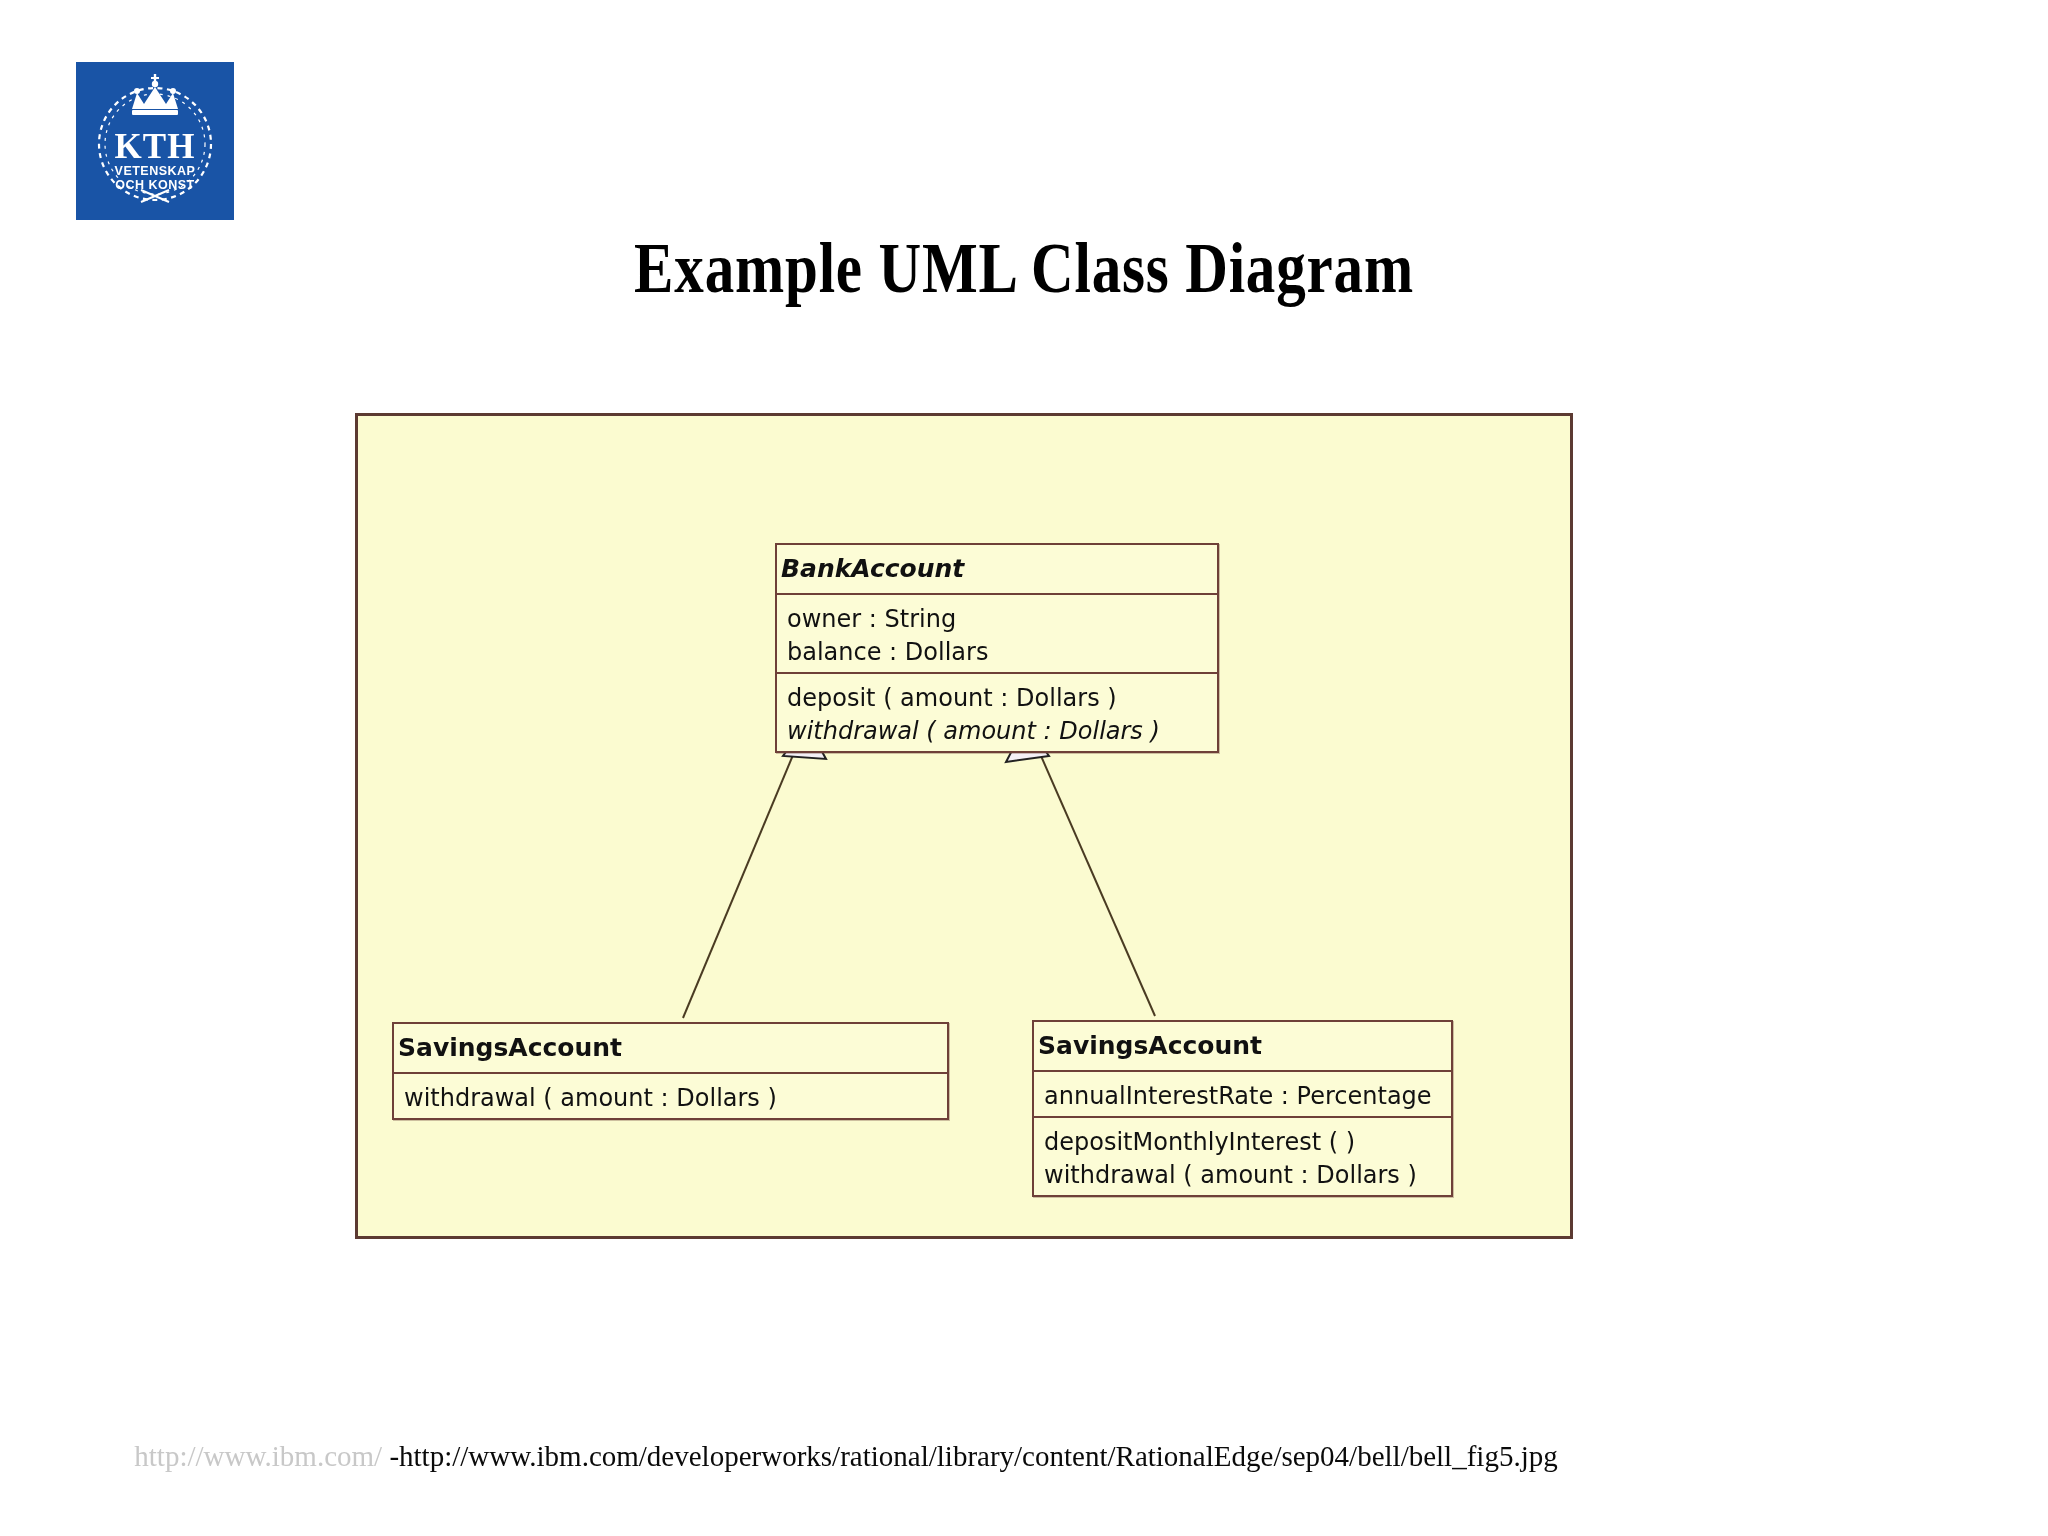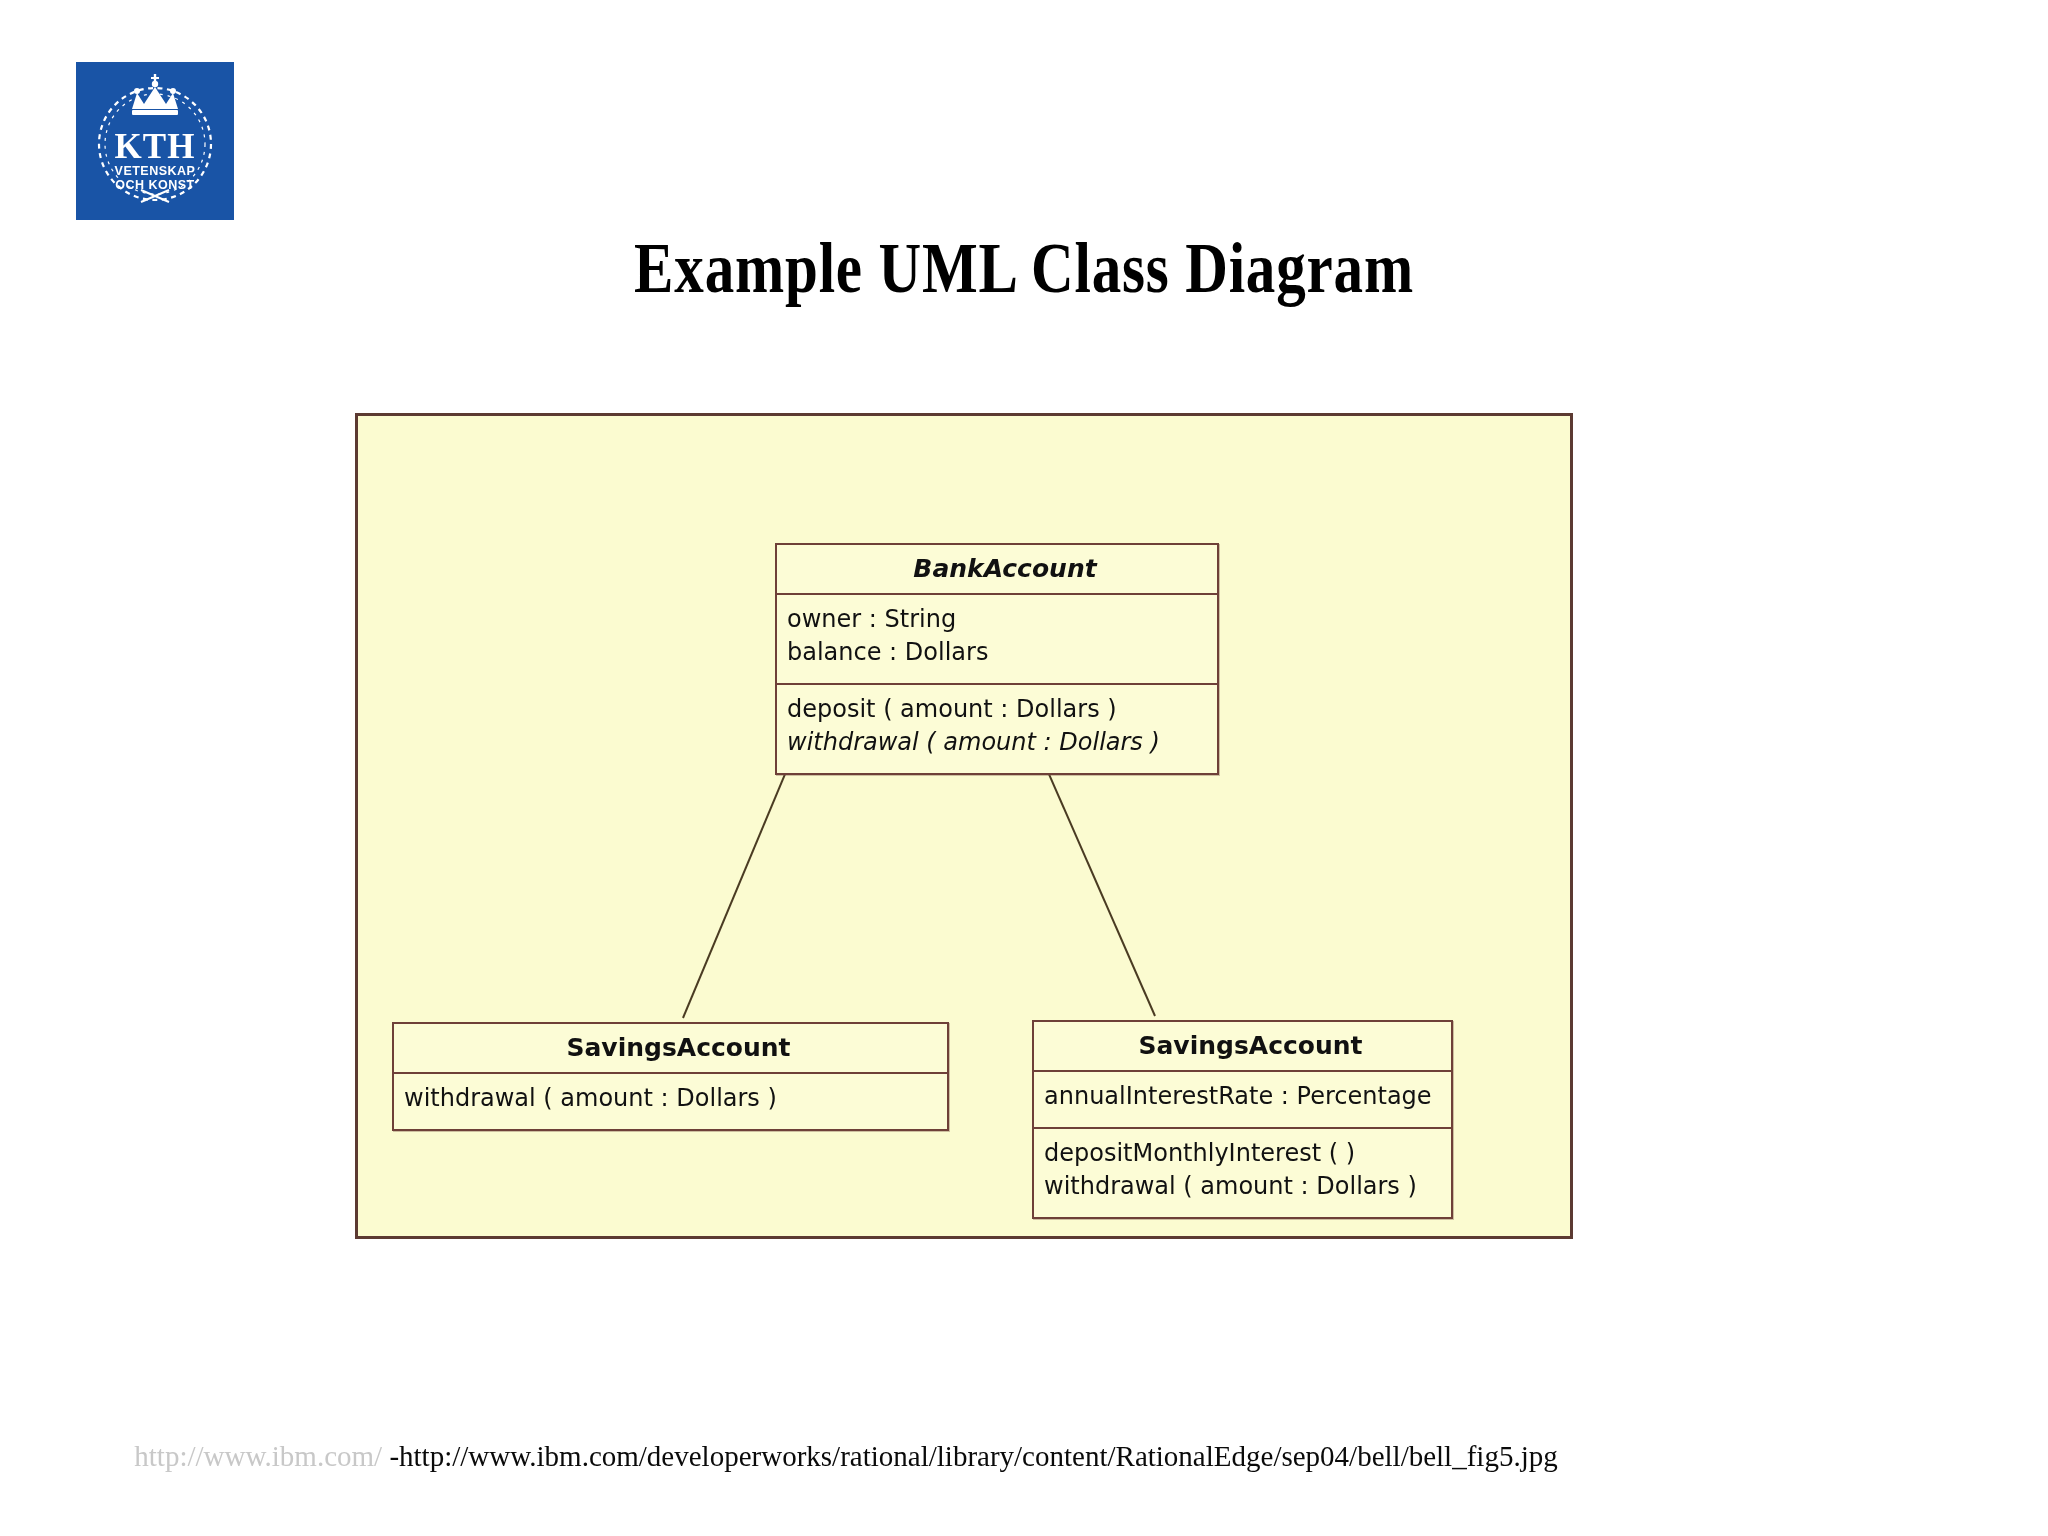"BankAccount" .uml-name { padding: 9px 4px 10px 20px -> 9px 4px 10px 4px; text-align: center -> left }
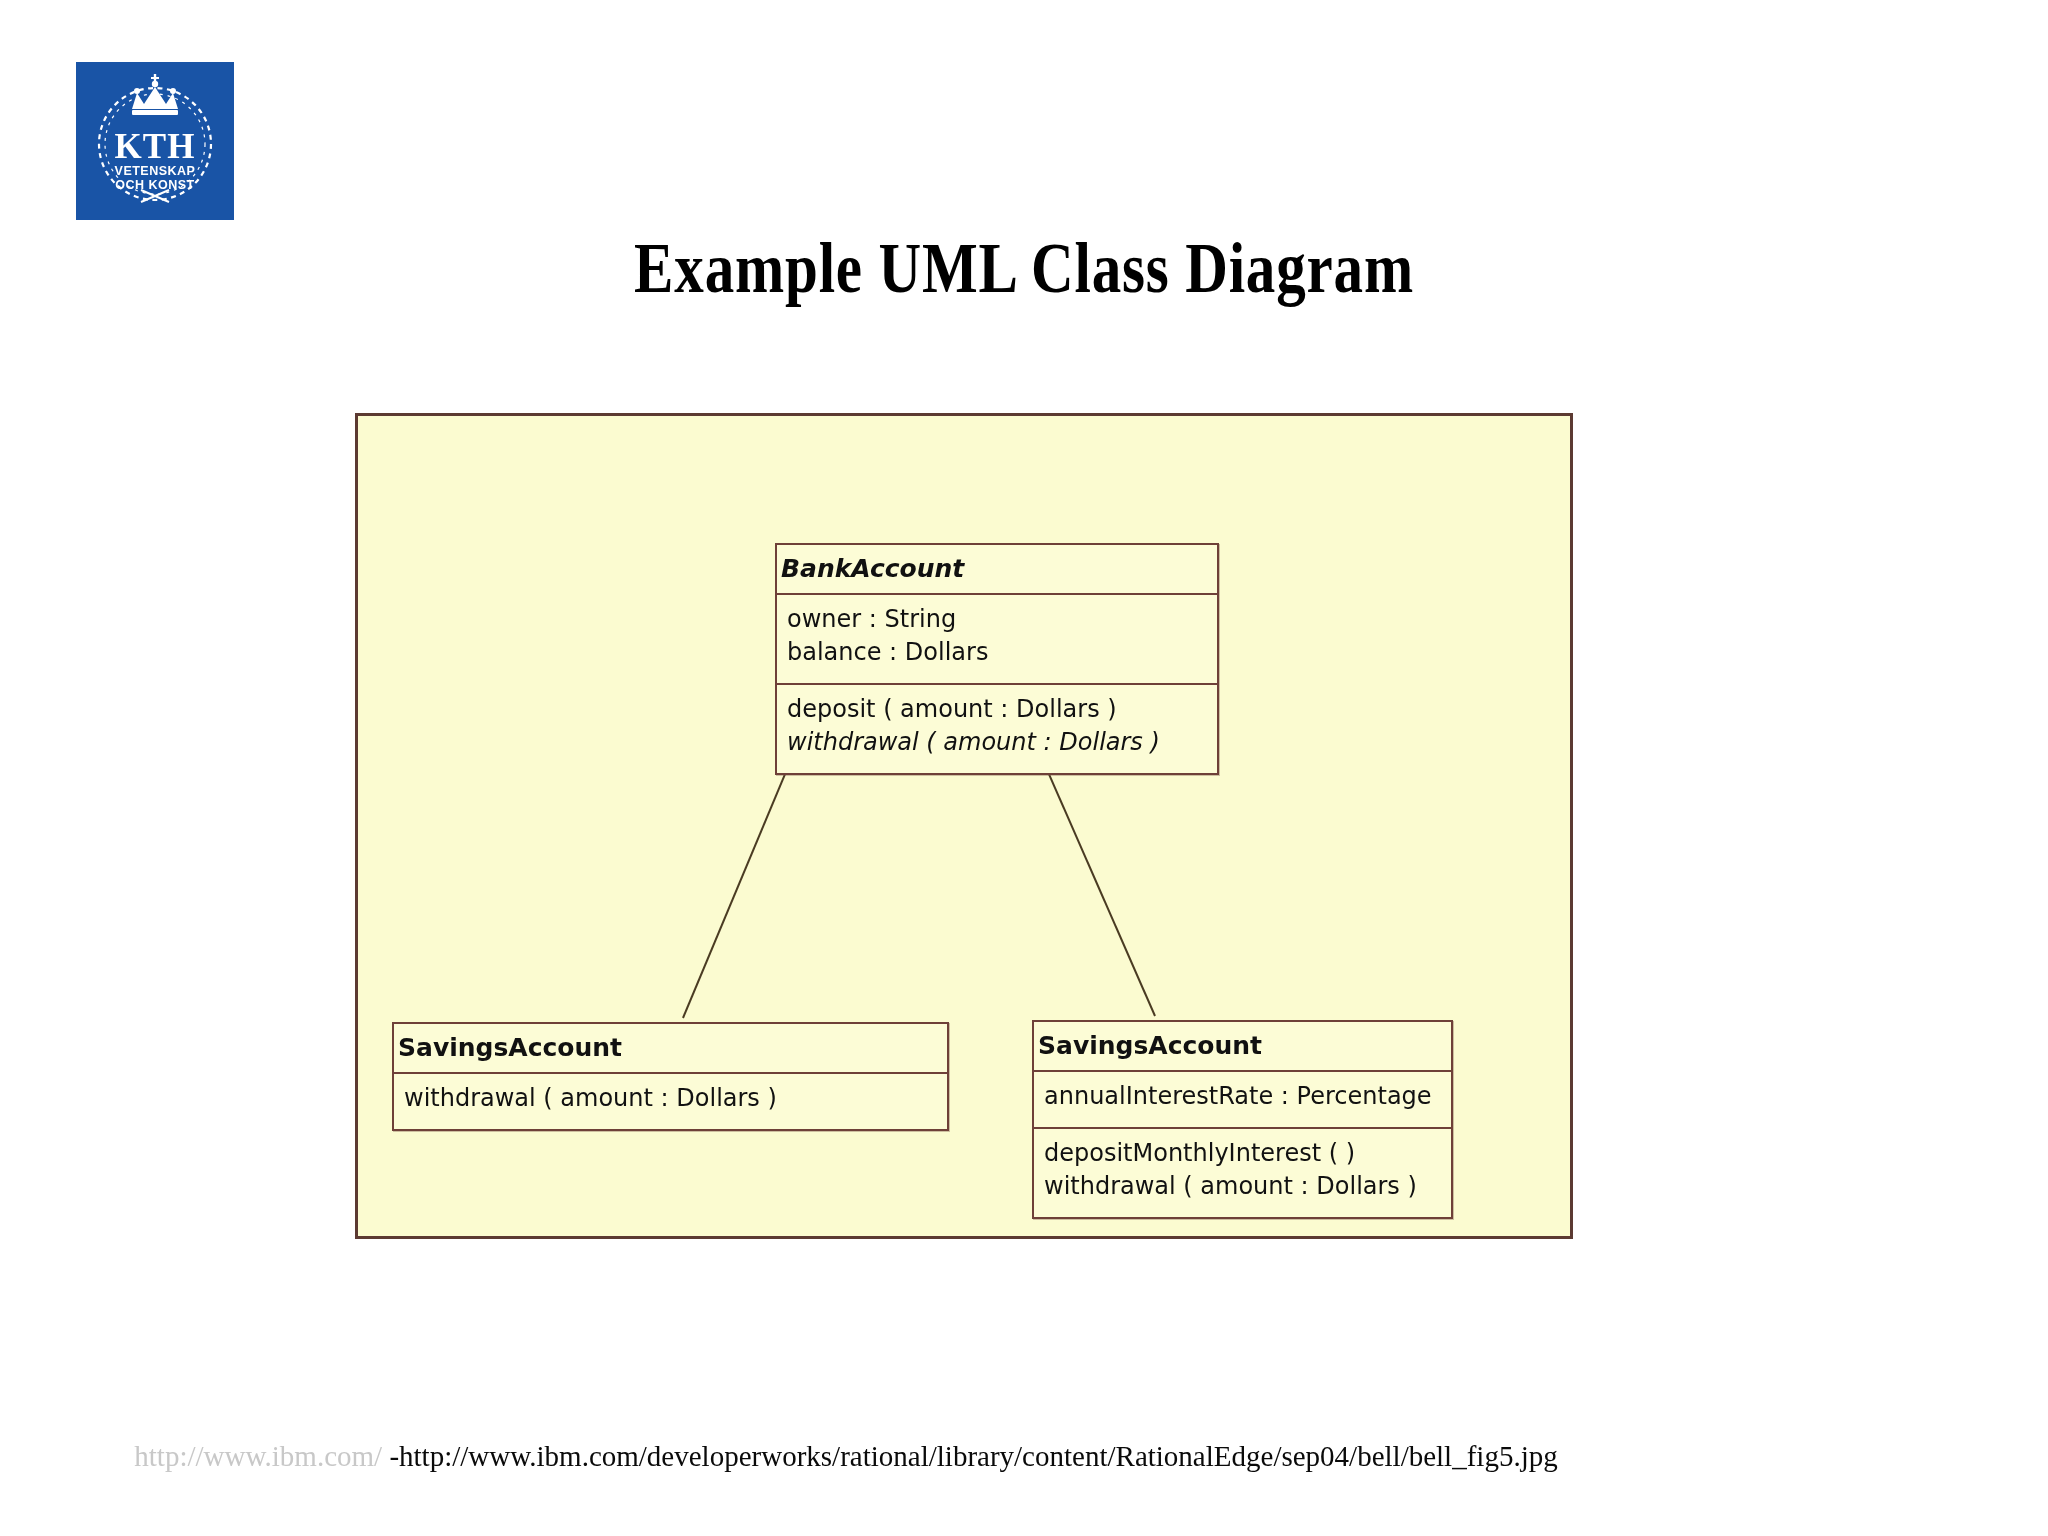"owner : String" .uml-compartment { padding: 8px 0 14px 10px -> 8px 0 3px 10px }
